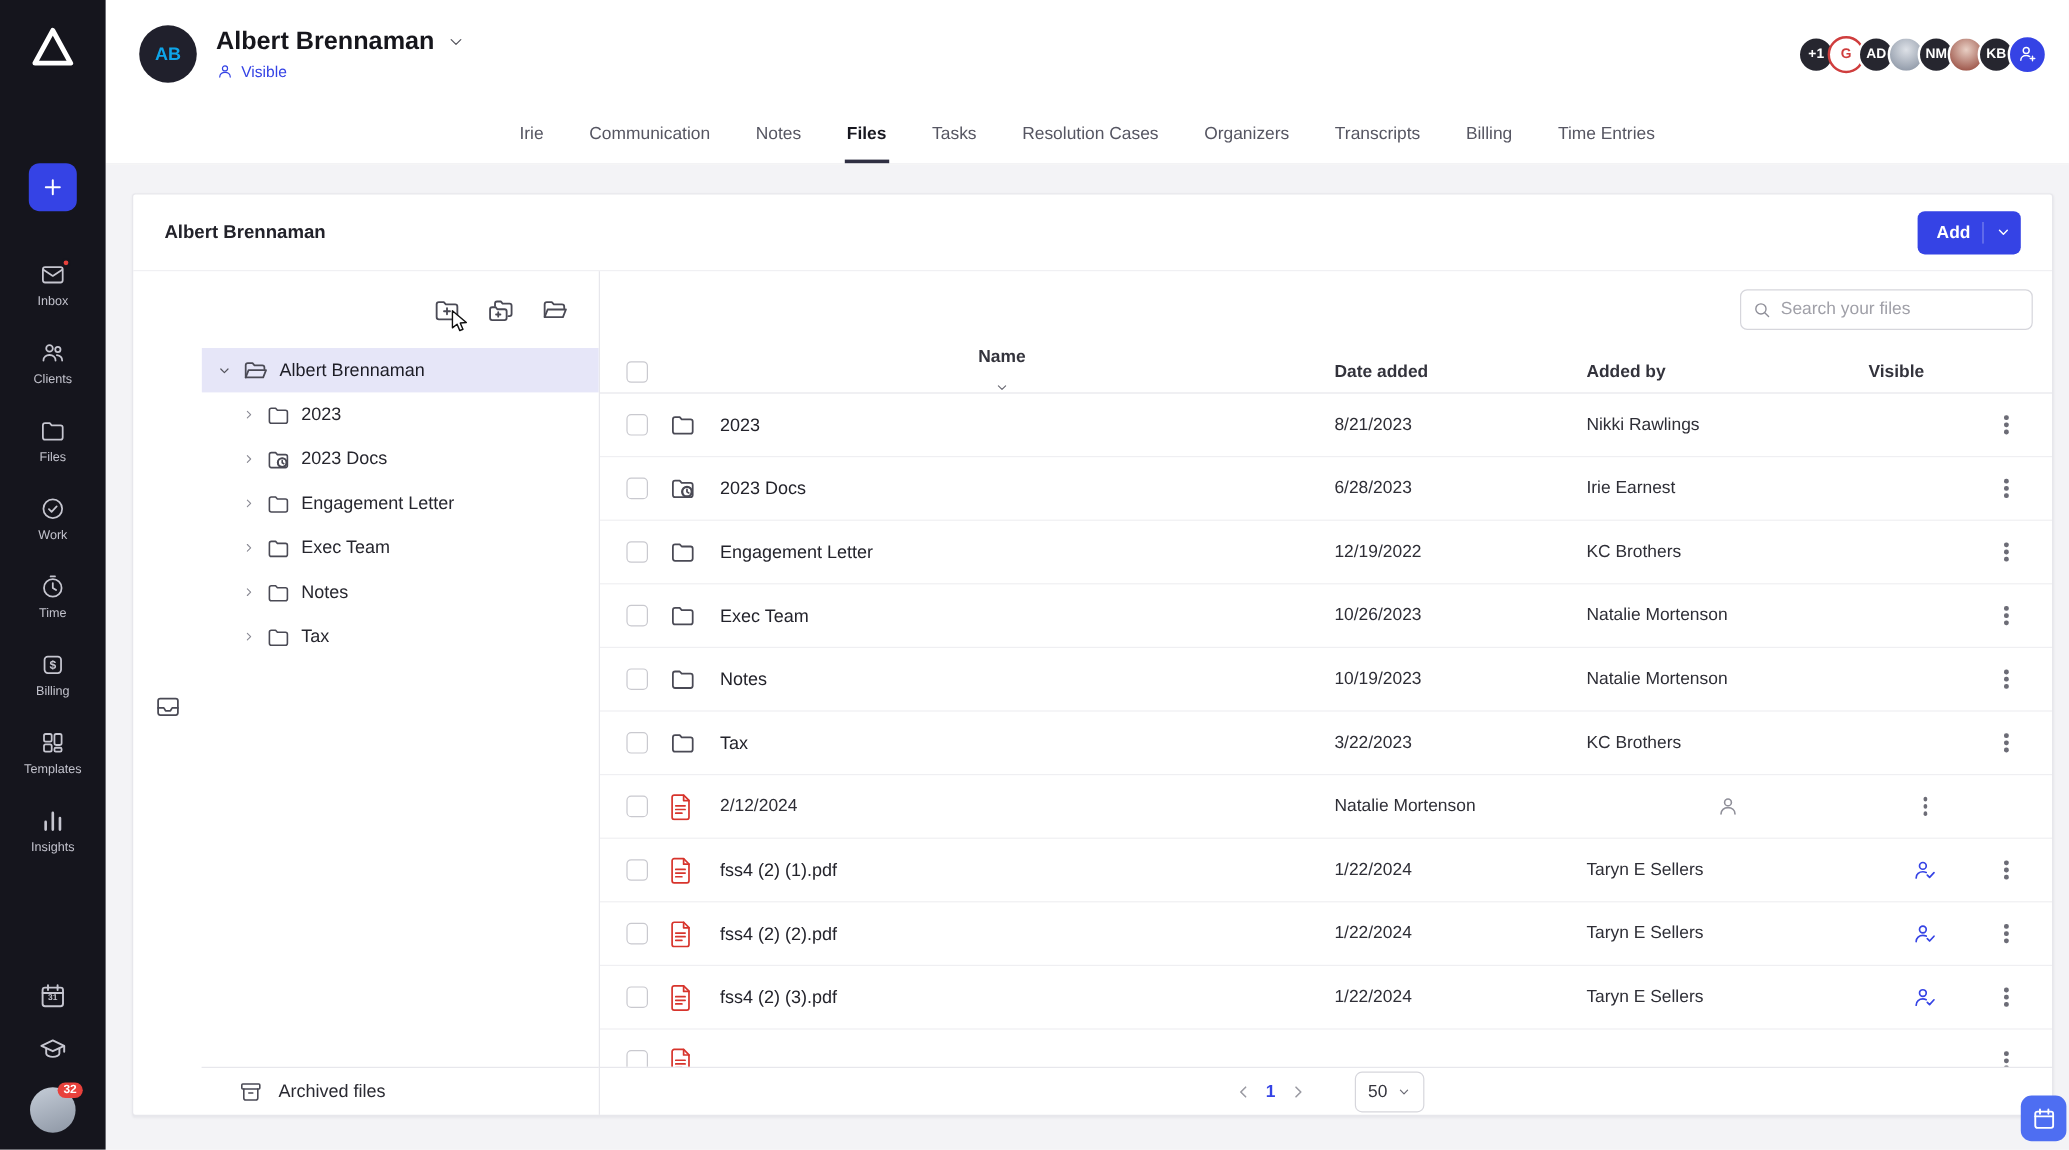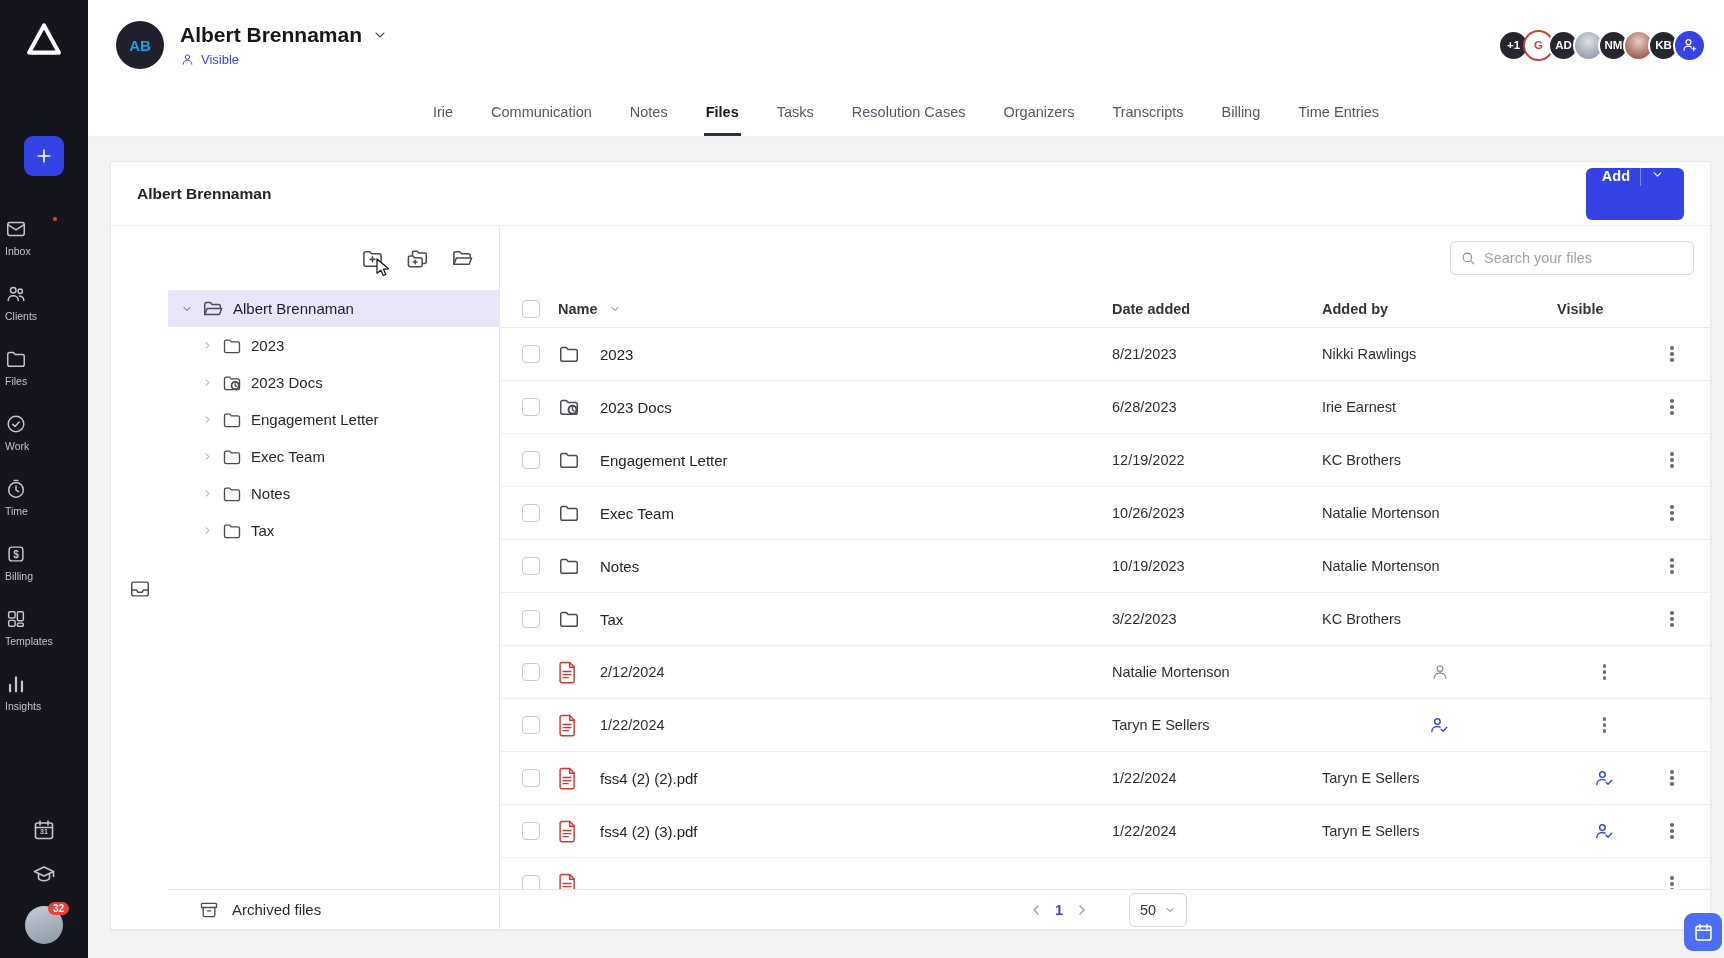"Add" .add-btn { align-items: flex-start -> center; height: 52px -> 36px; padding: 0 20px 0 16px -> 0 8px 0 16px }
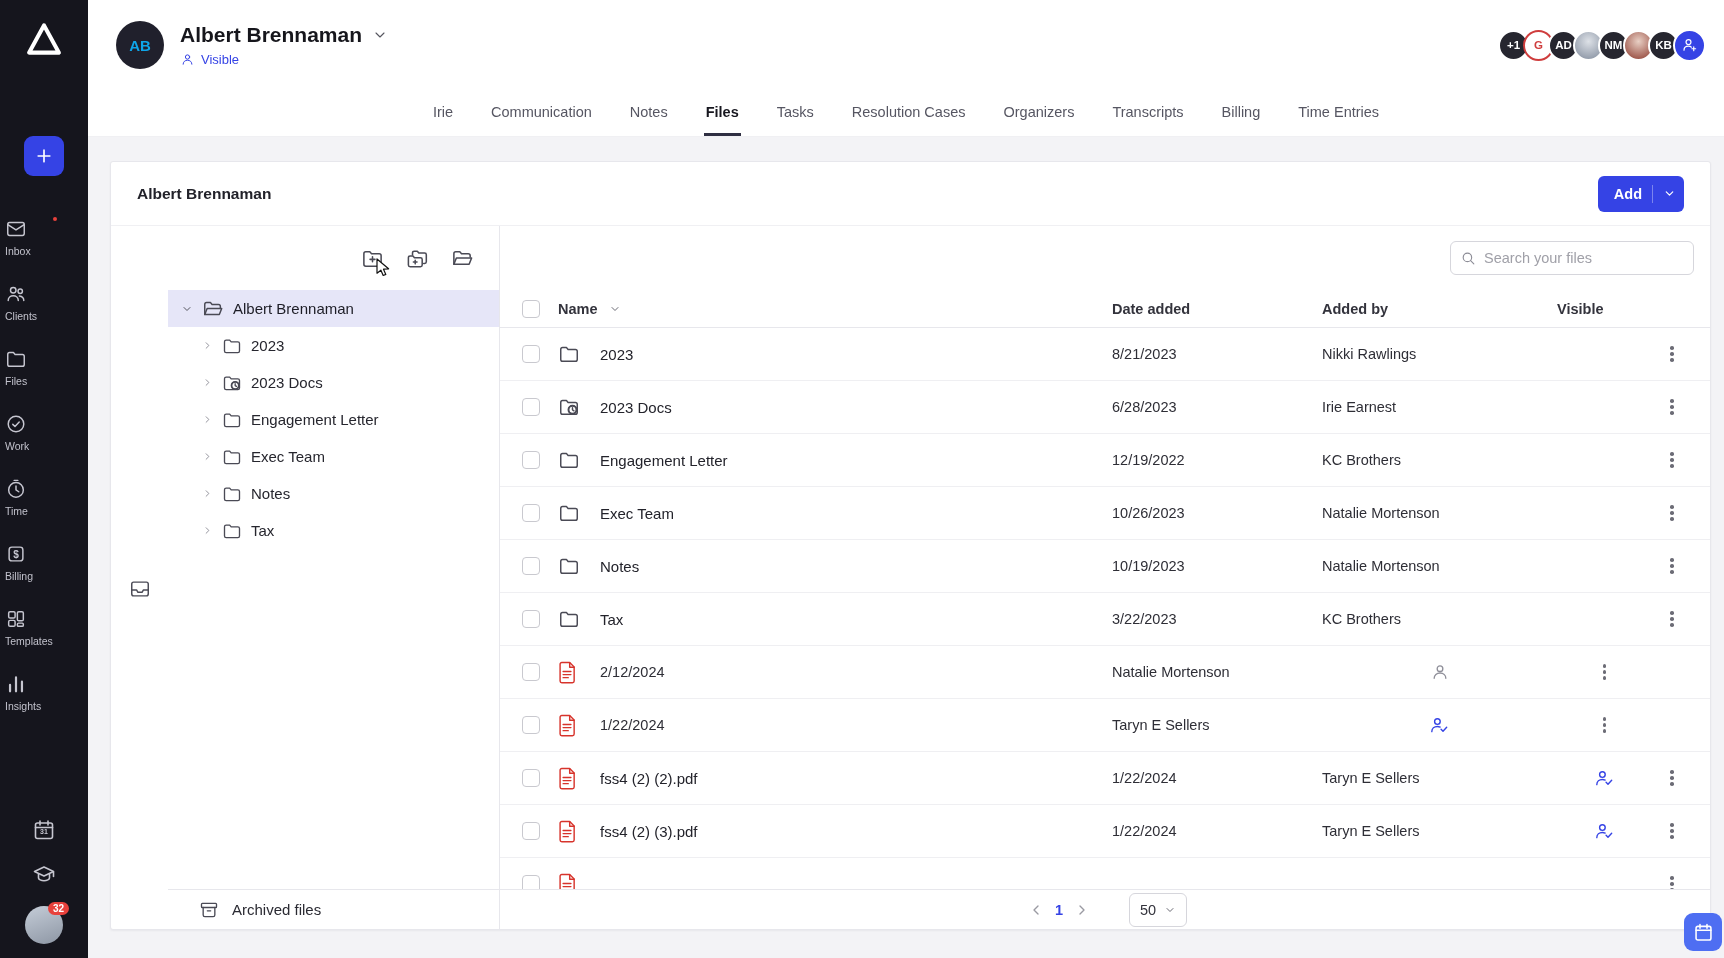"Inbox" .sb-item { align-items: flex-start -> center }
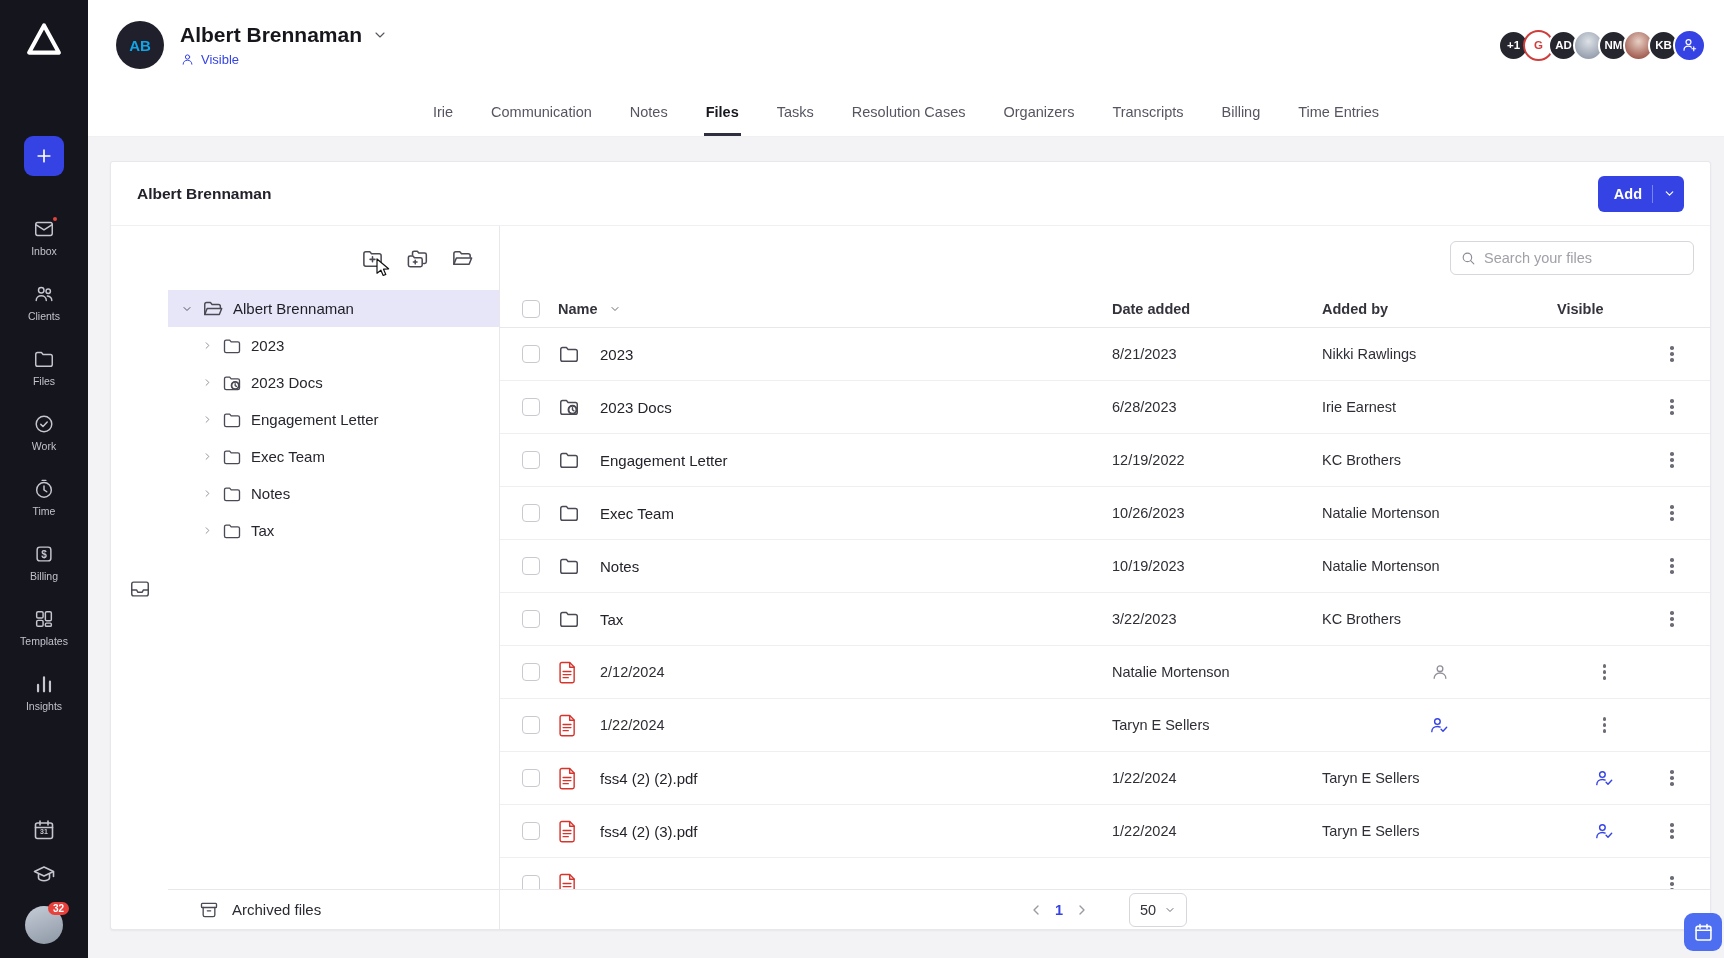"Name" .th-name { flex-direction: none -> column }
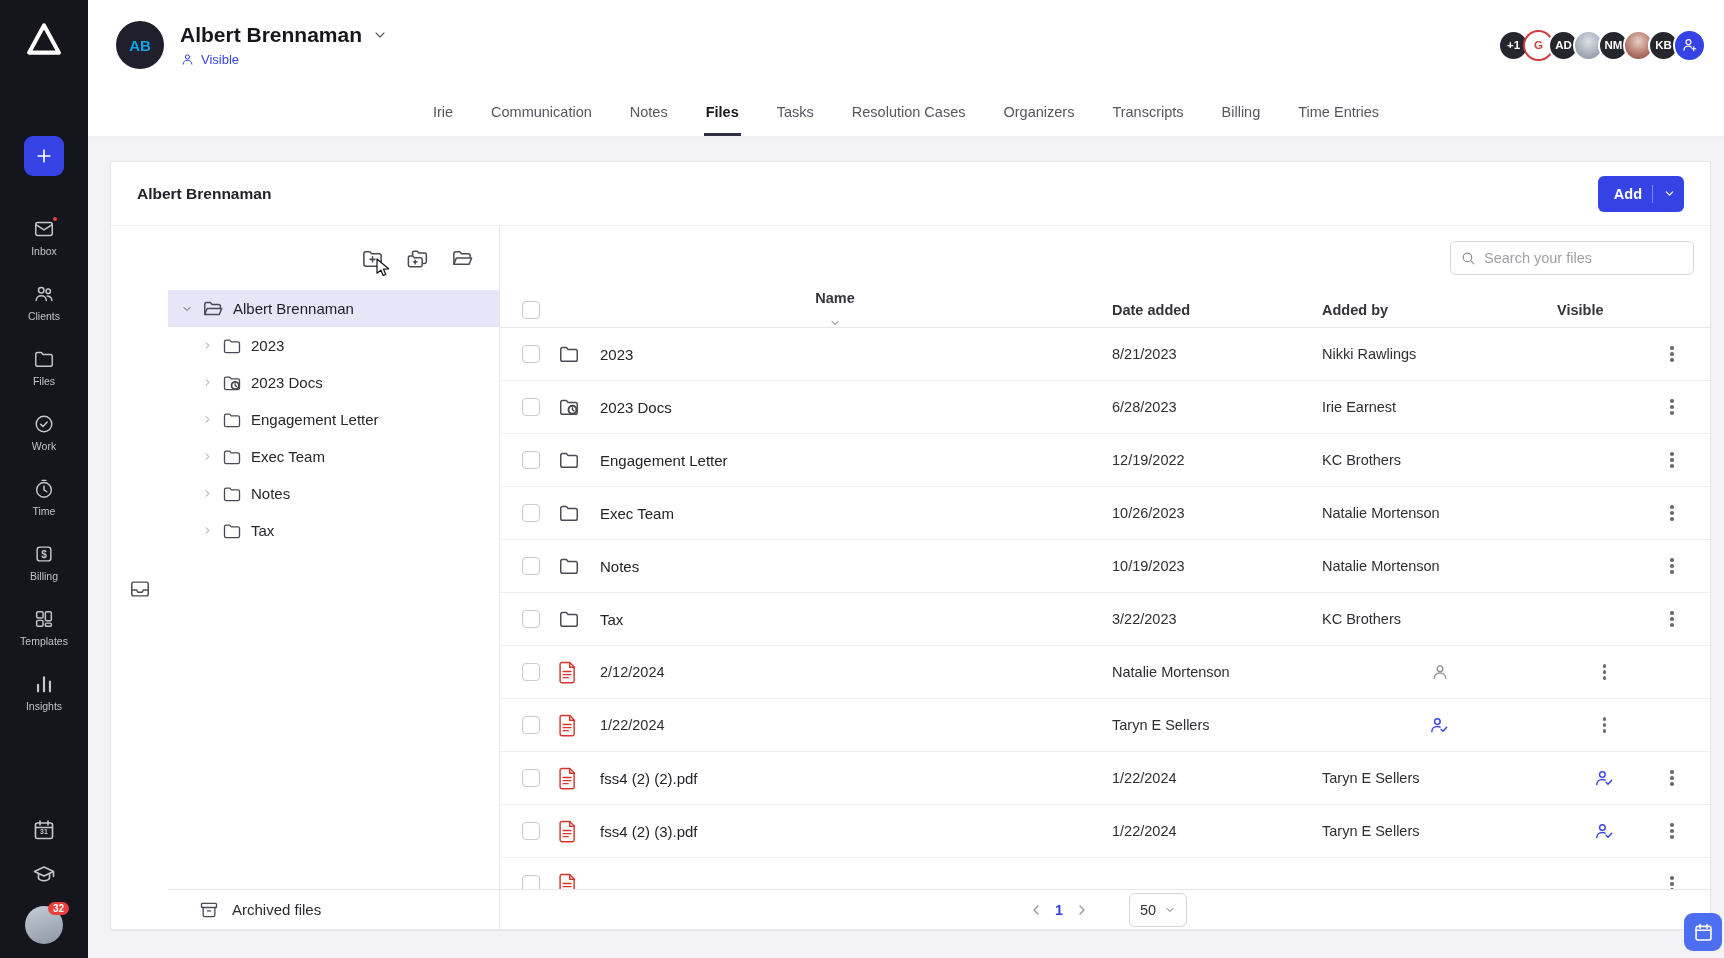"fss4 (2) (1).pdf" span.fname { html: none -> <span>fss4 (2) (1).pdf</span> }
